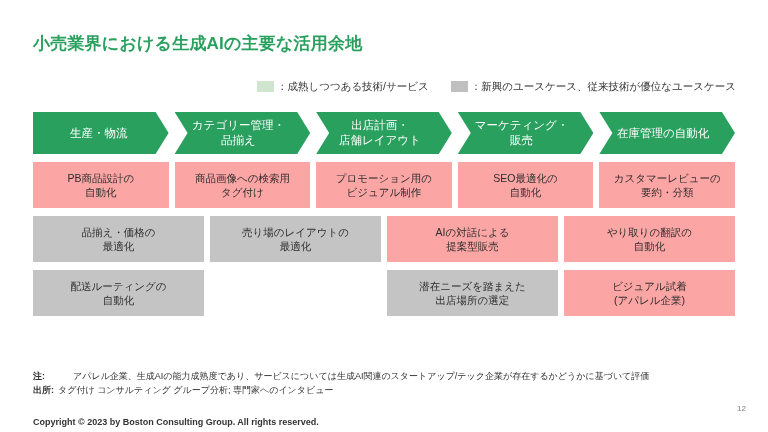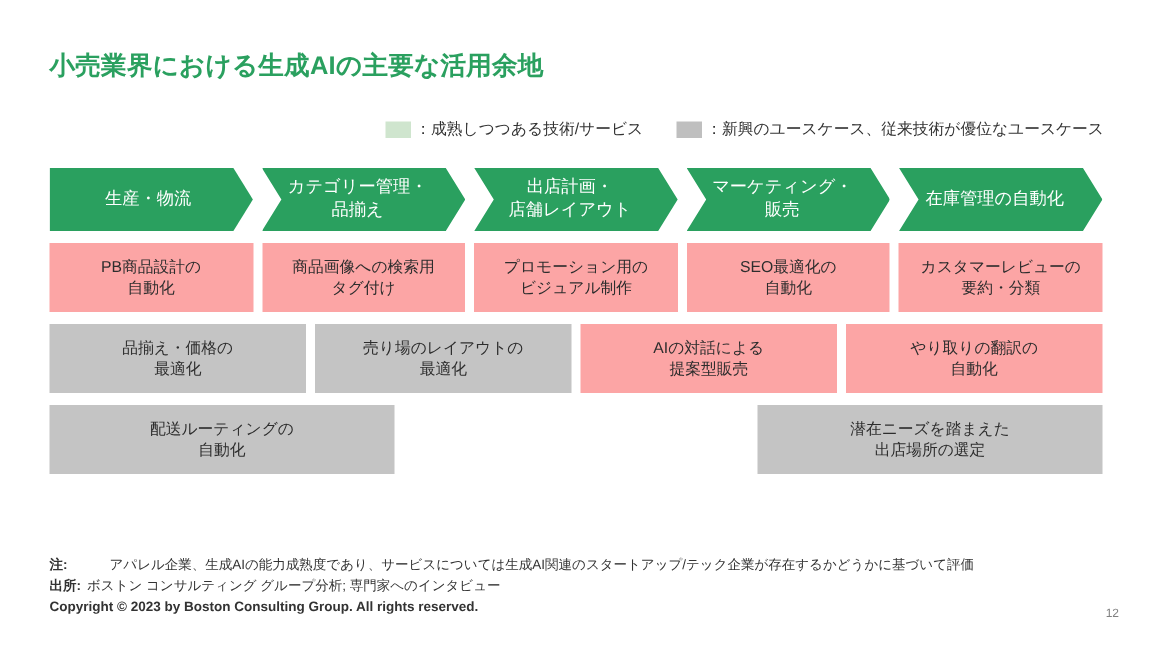"ビジュアル試着" div.col { html: none -> <div> <div>ビジュアル試着<br>(アパレル企業)</div> </div> }
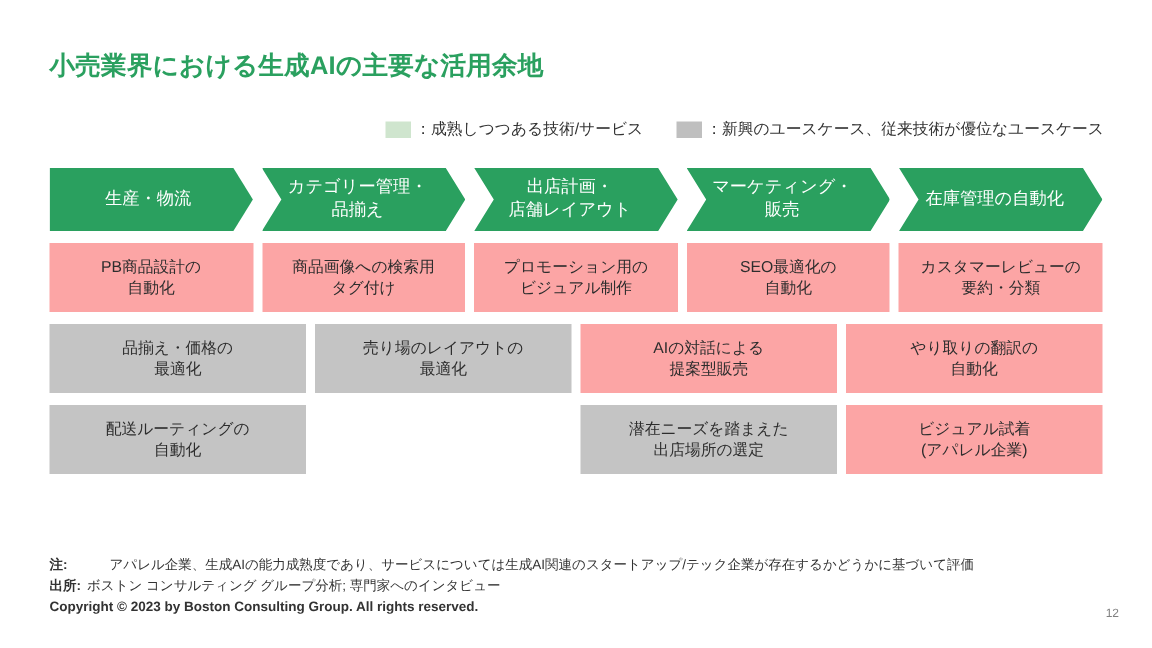"ボストン コンサルティング グループ分析; 専門家へのインタビュー" span.footer-body { text: ボストン -> タグ付け }
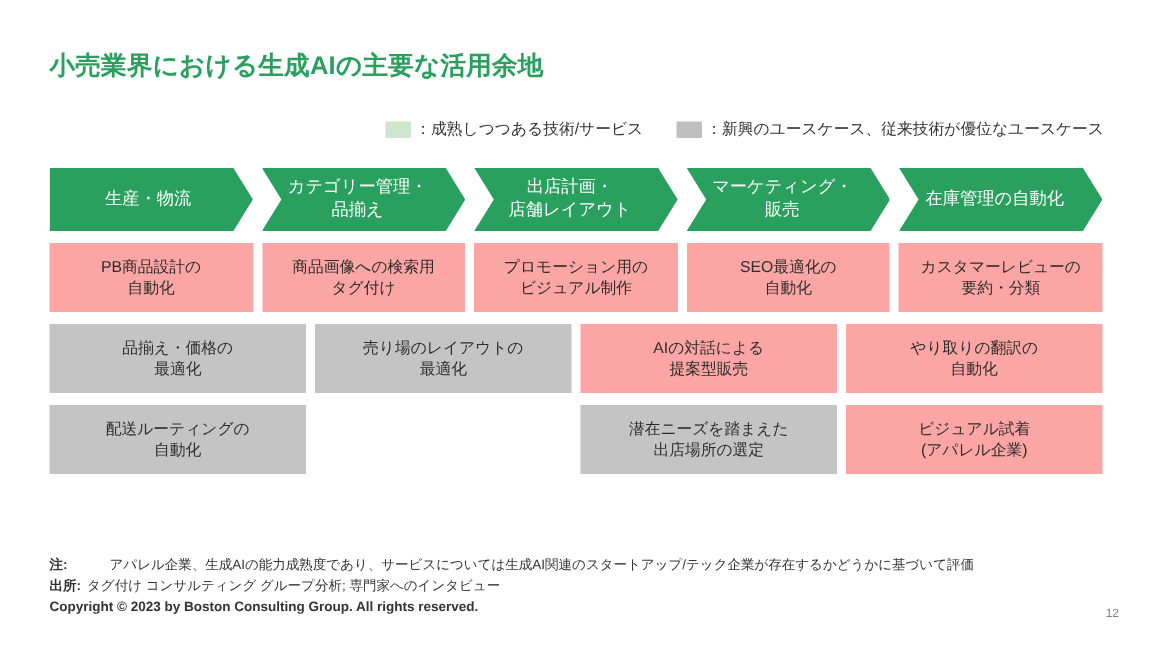"Copyright © 2023 by Boston" .copyright { margin-top: 0 -> 18px }
